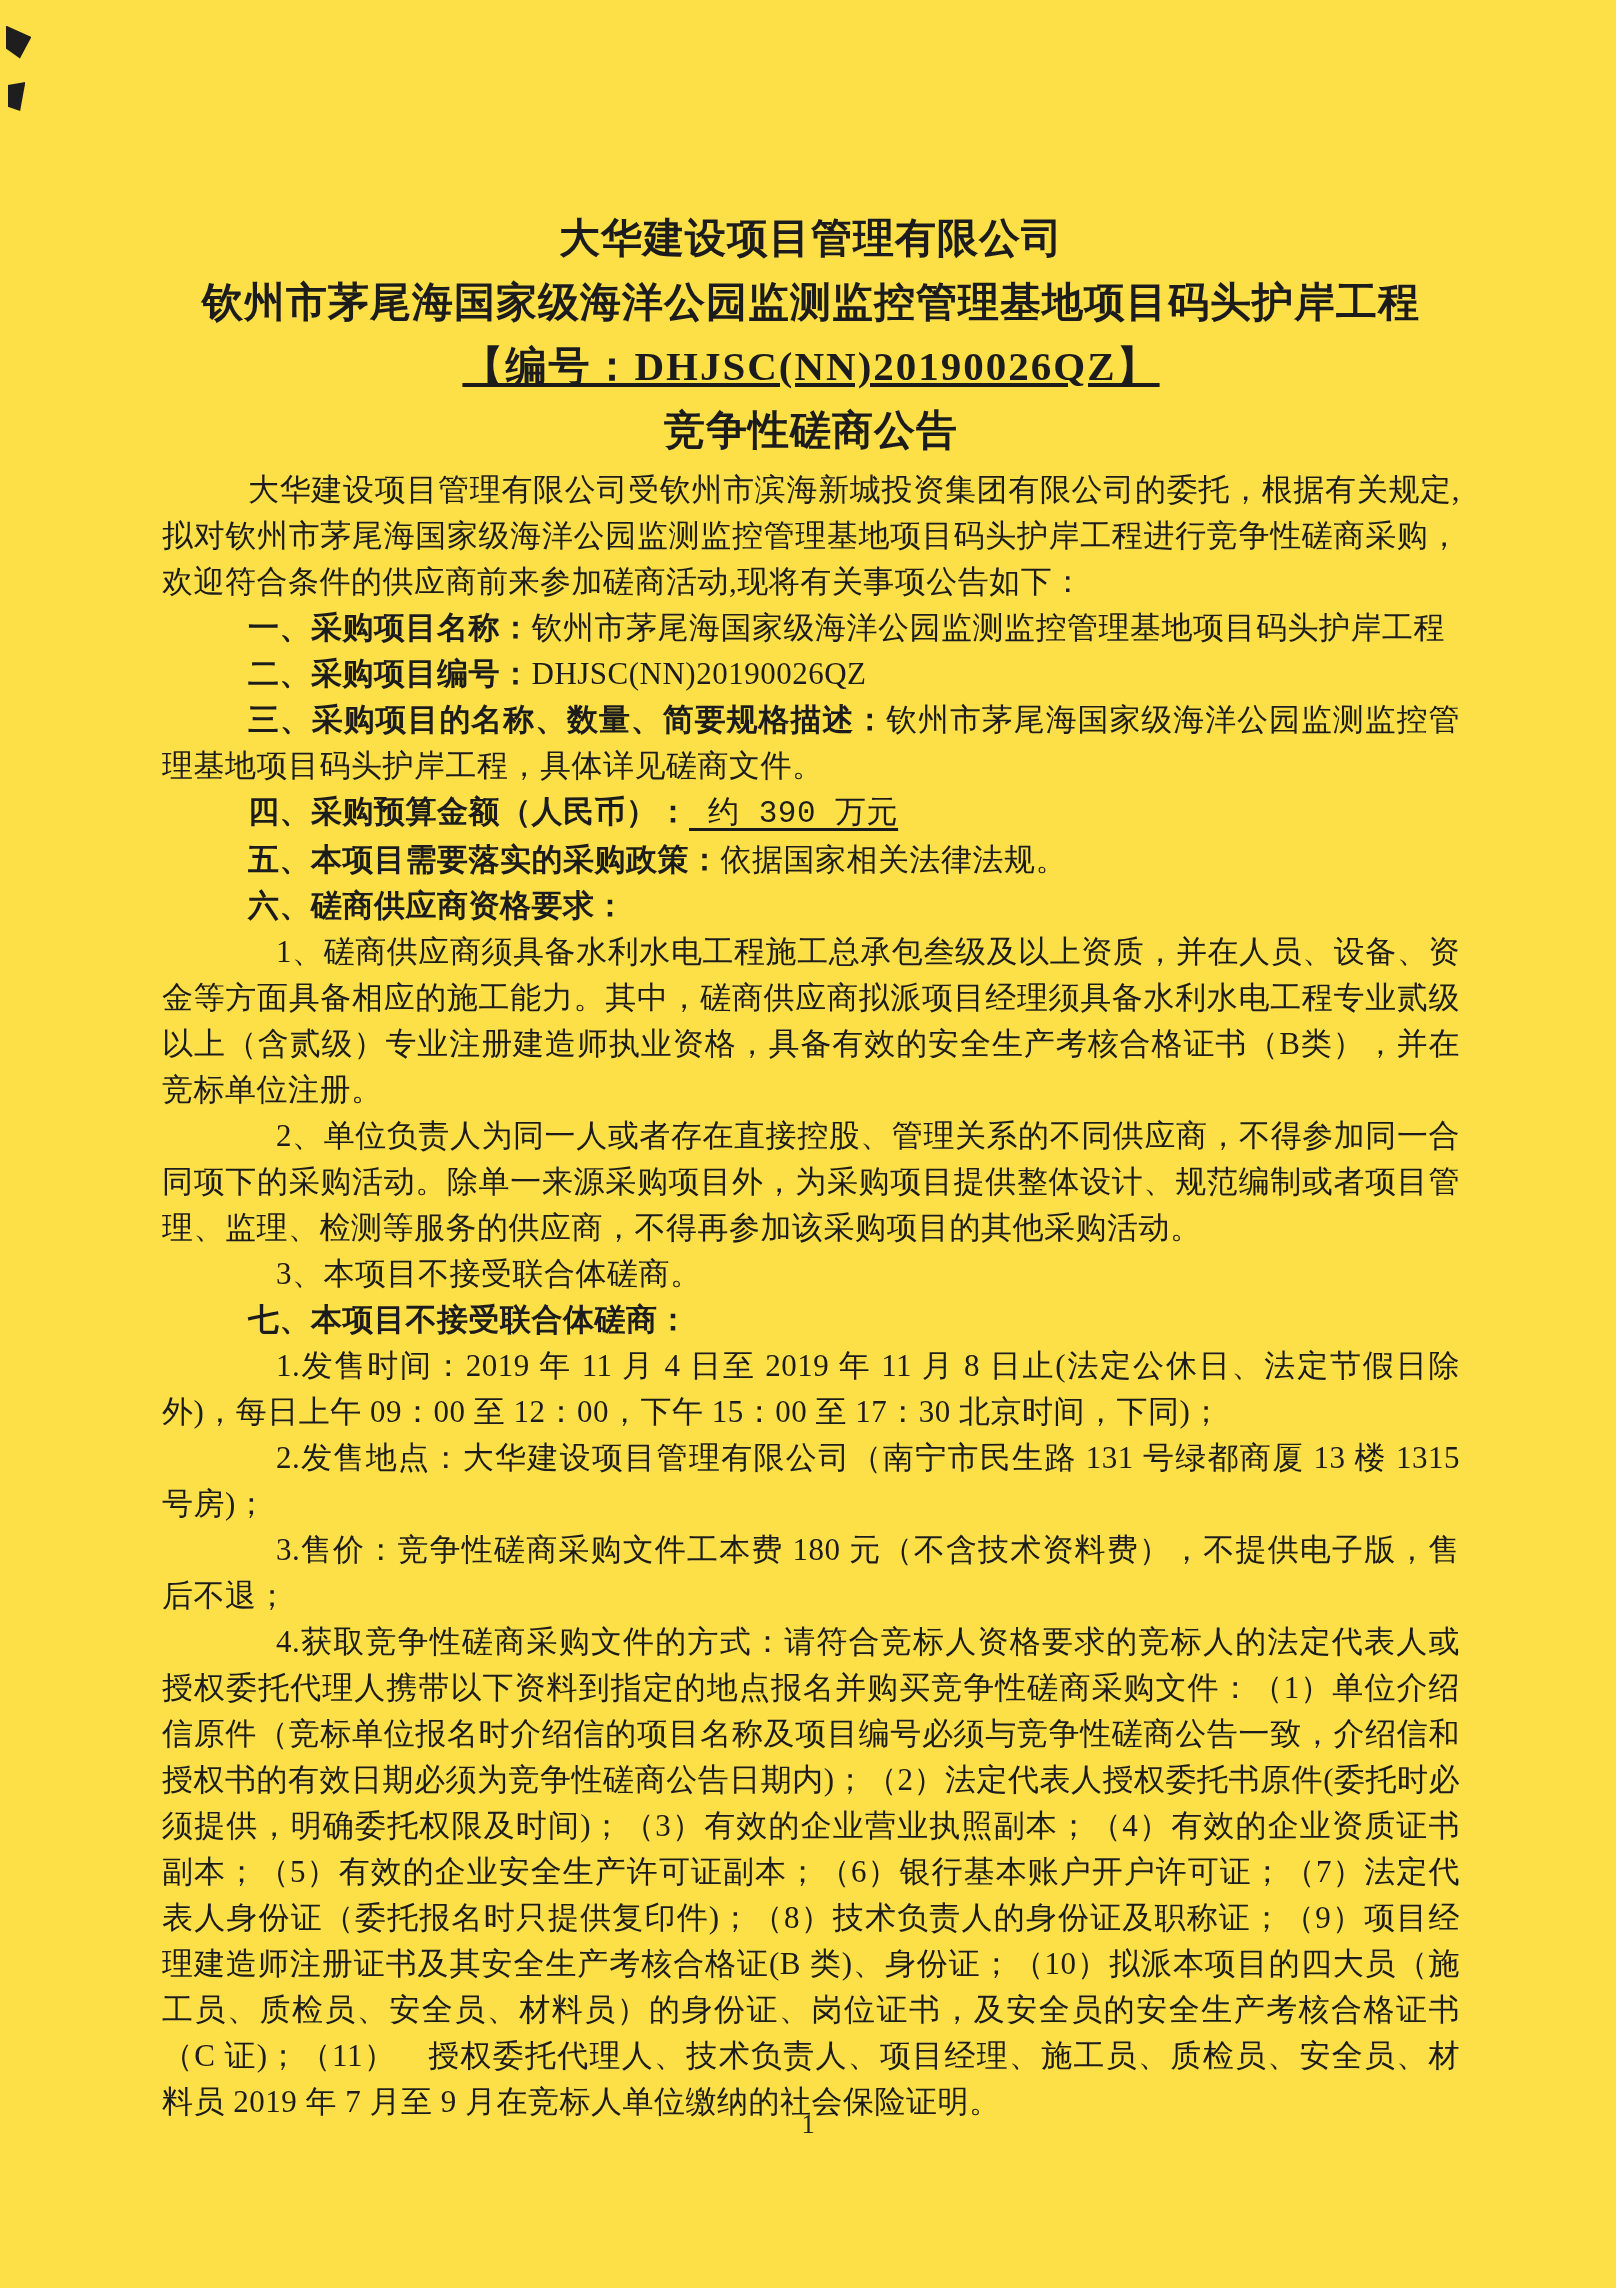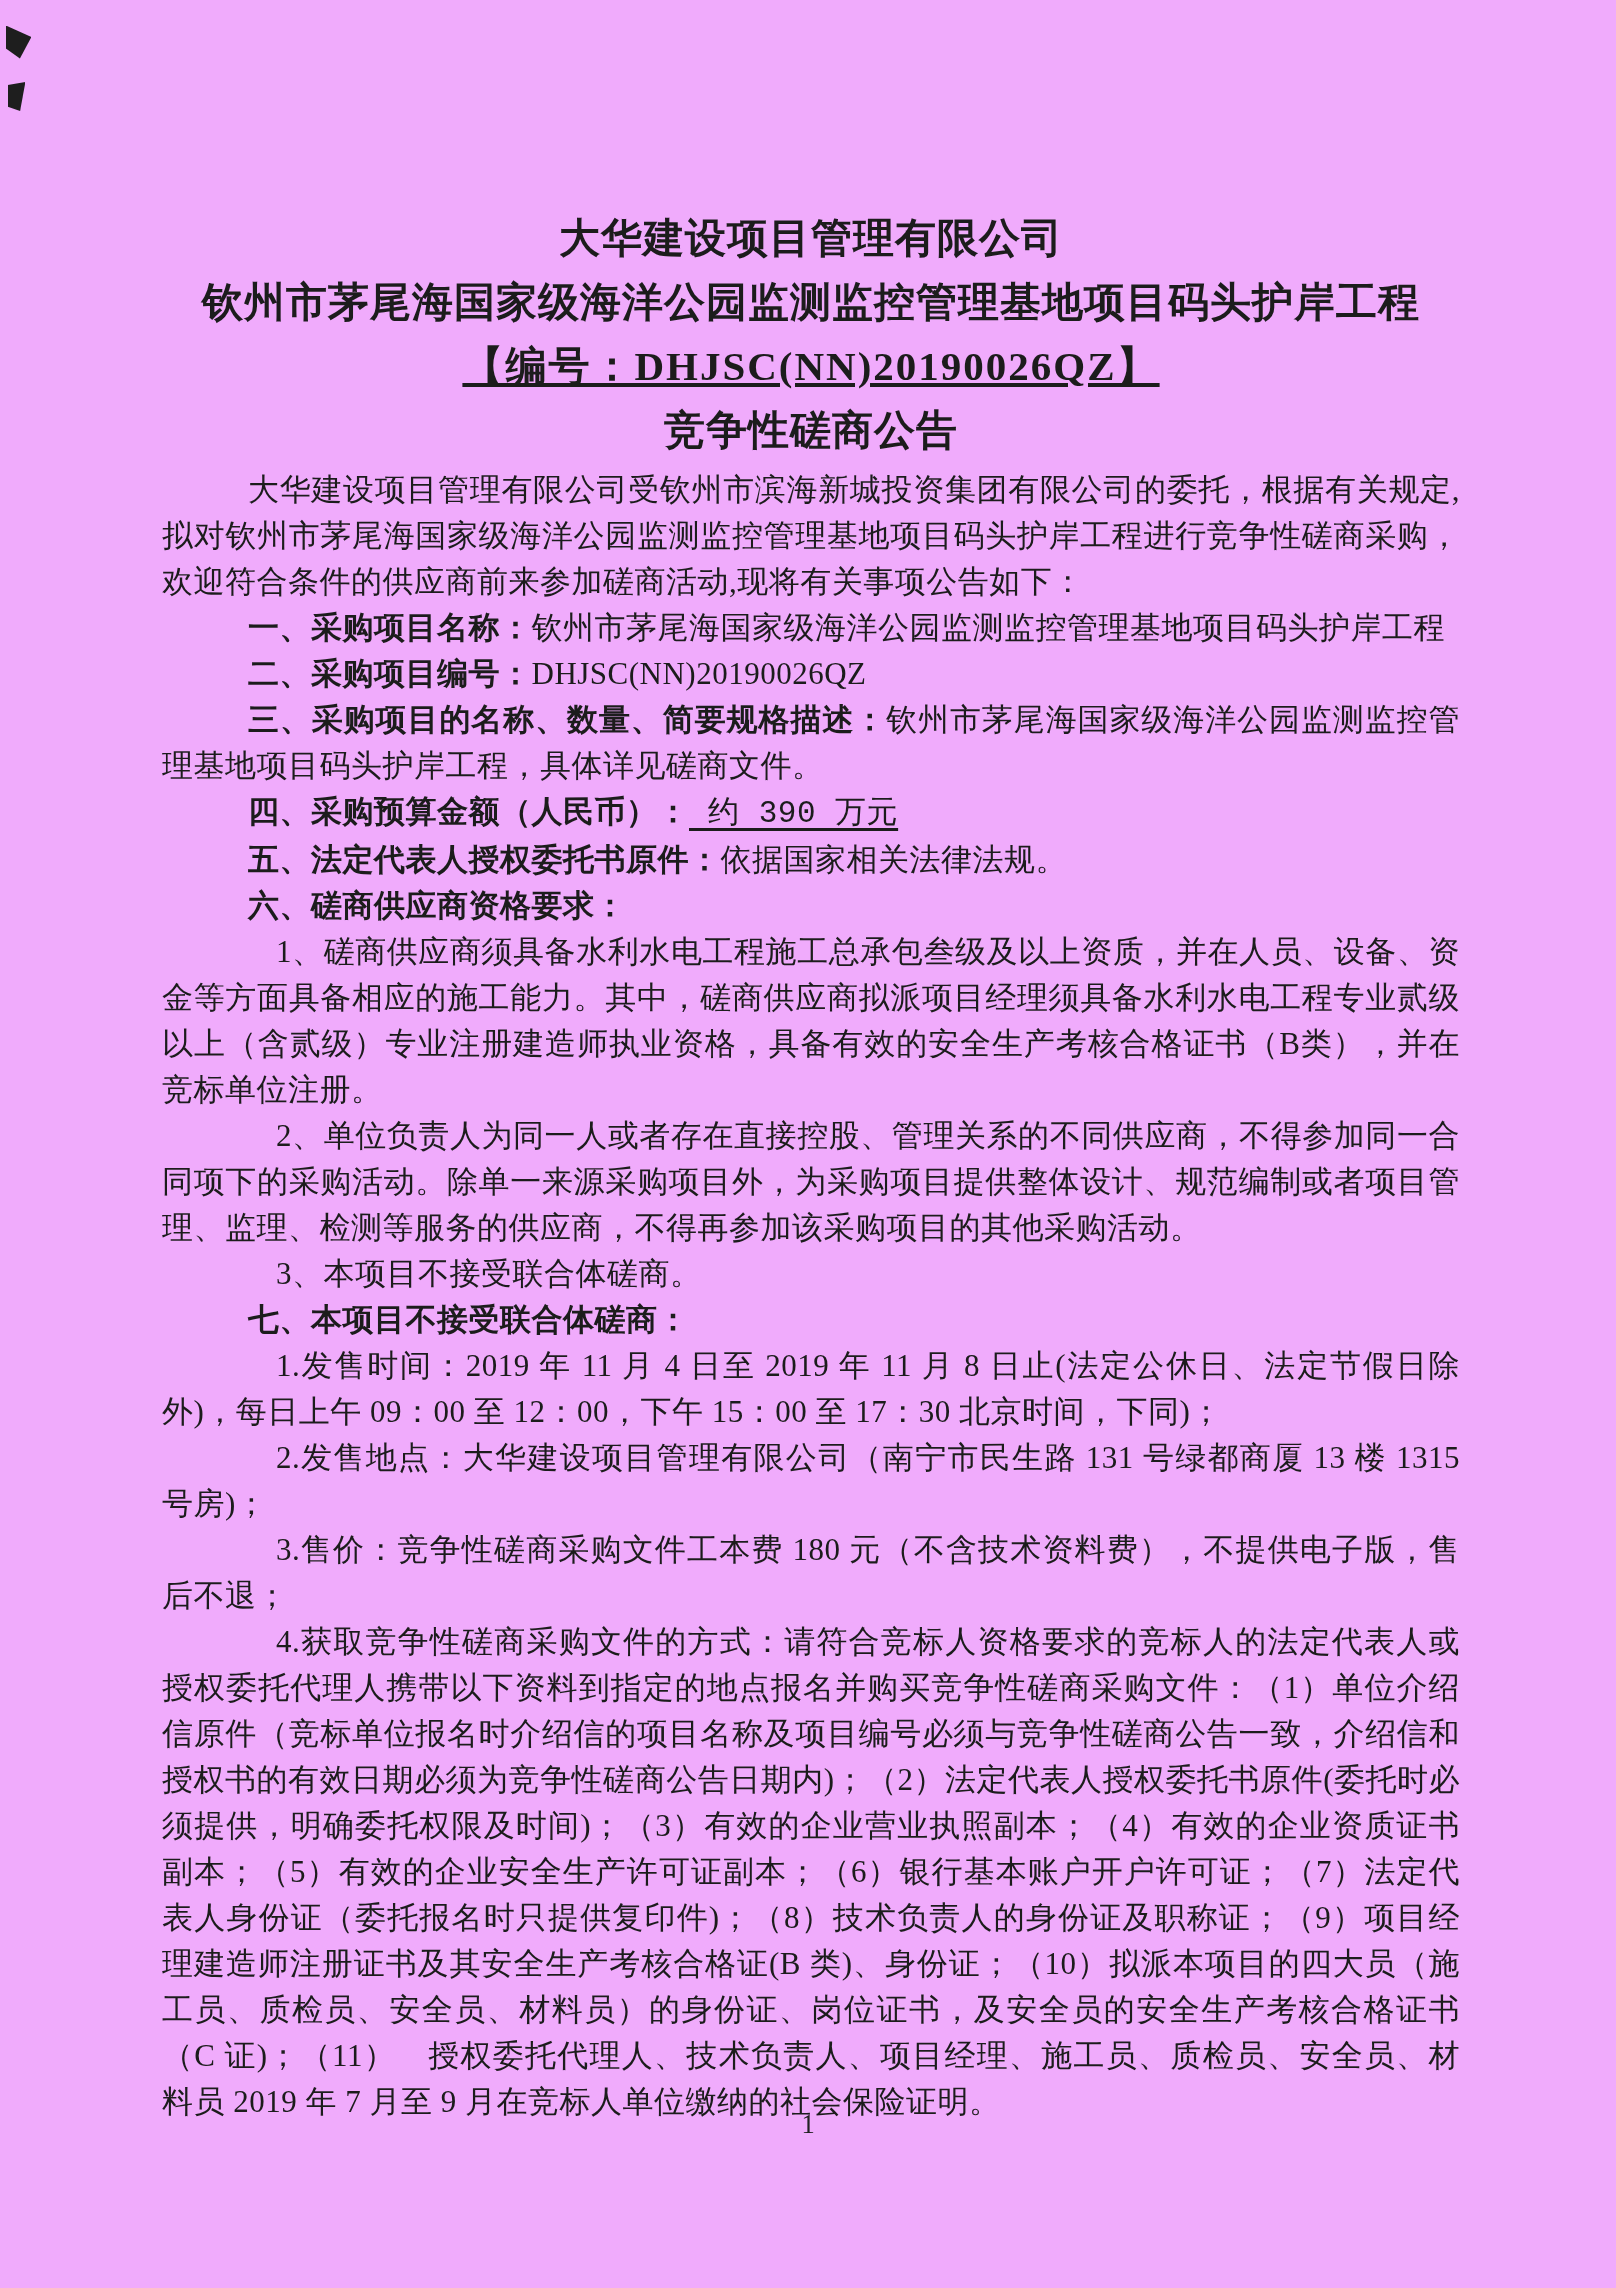"大华建设项目管理有限公司" .page { background: #f0abfc -> #fde047 }
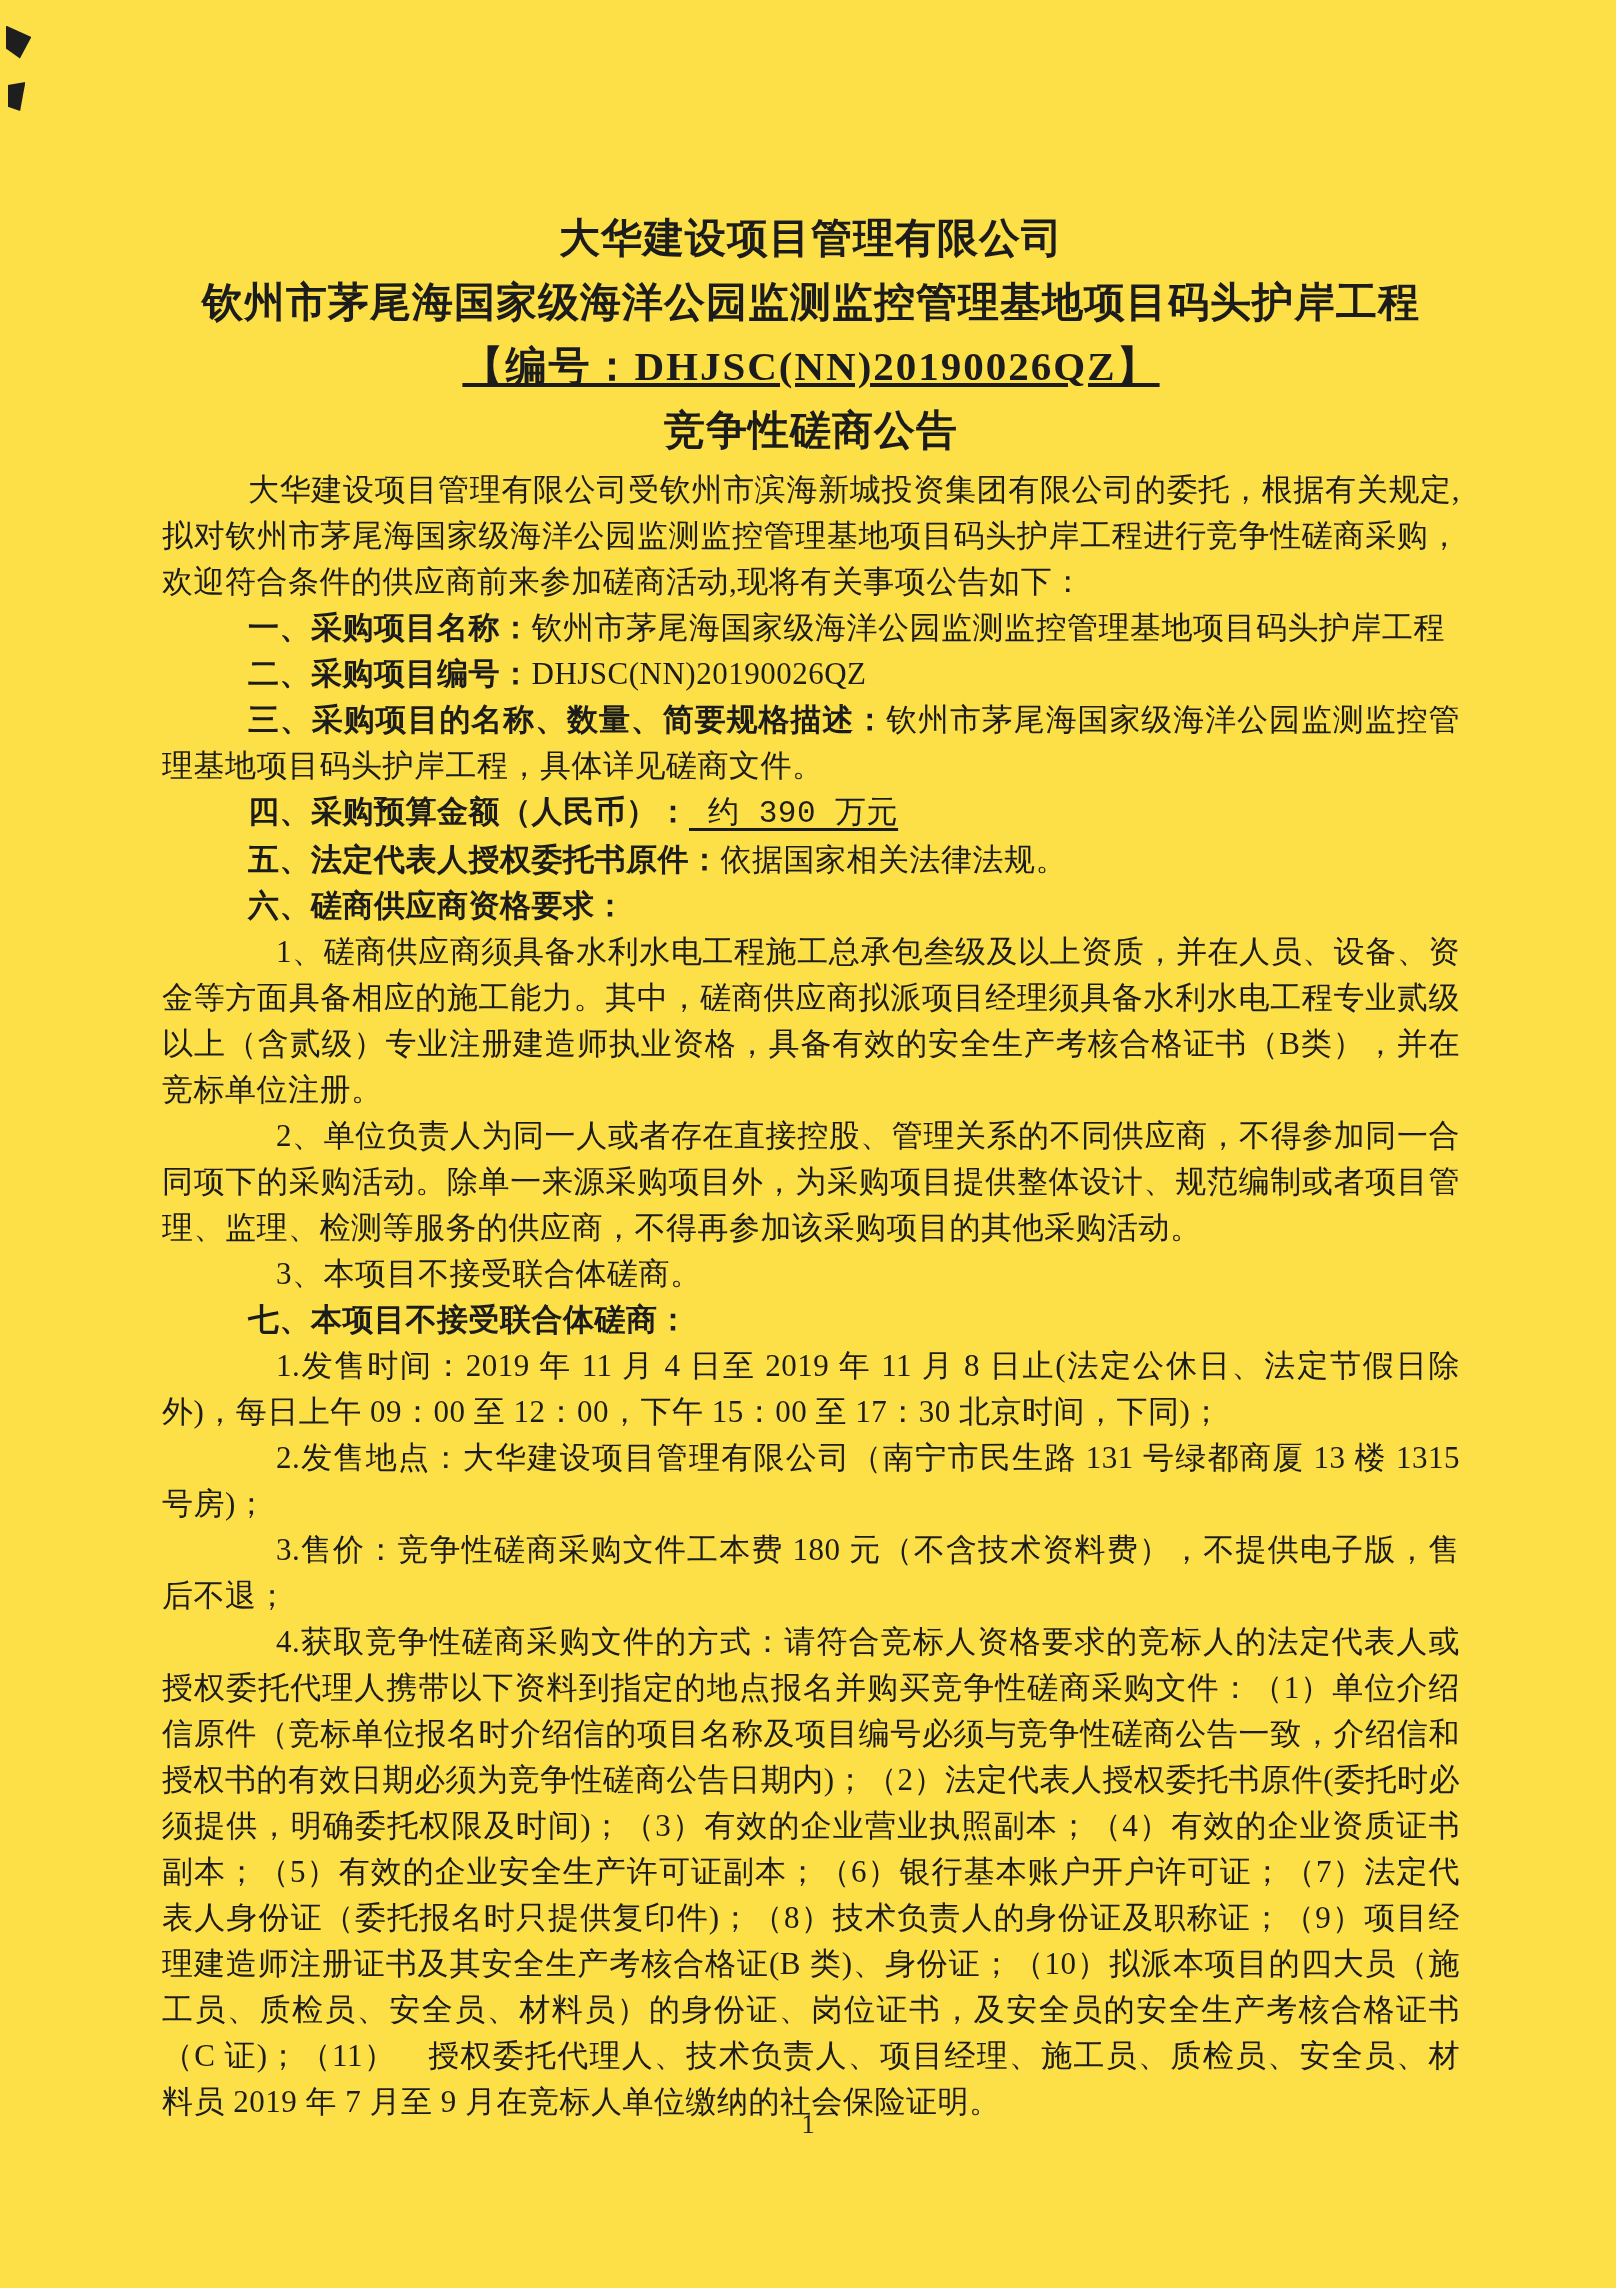"五、法定代表人授权委托书原件：" span.b { text: 法定代表人授权委托书原件 -> 本项目需要落实的采购政策 }
